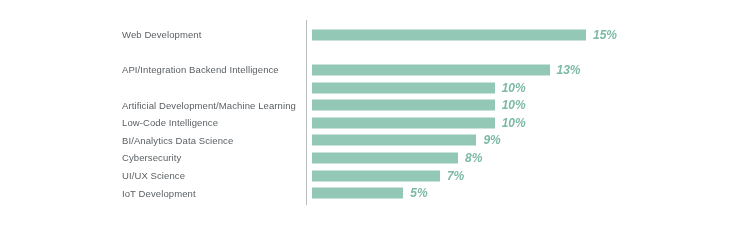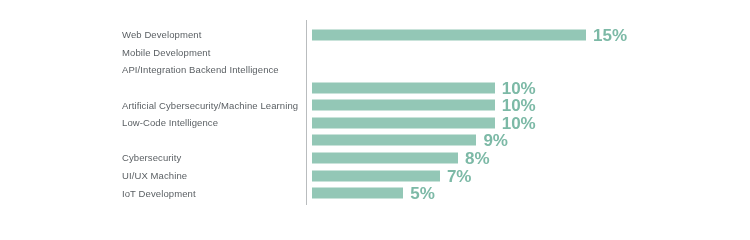"15%" .bar-value { font-size: 17px -> 12px; font-style: none -> italic }
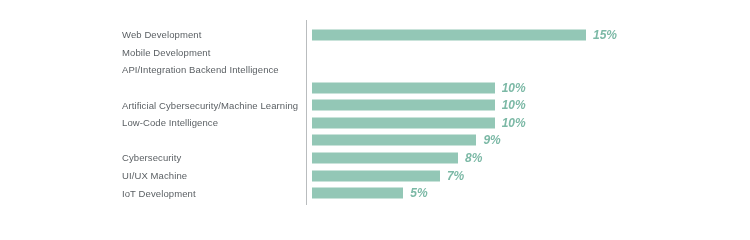"Mobile Development" div.row-label { html: <div>Mobile Development</div> -> none }
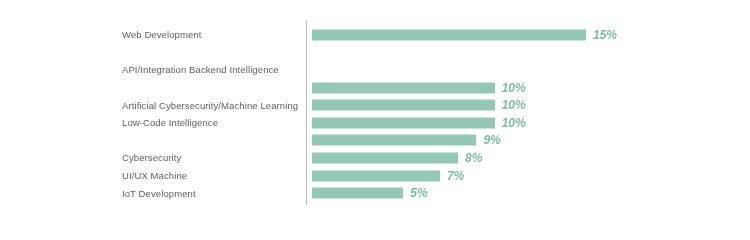"13%" div.bar-track { html: none -> <div> <span></span> <span>13%</span> </div> }
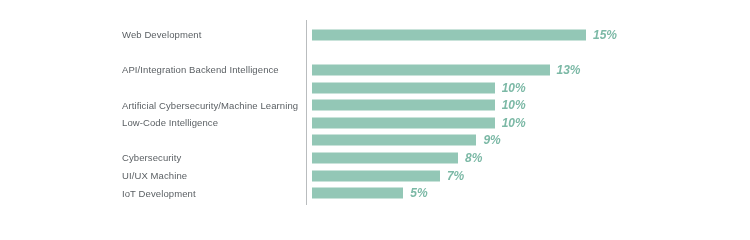"Artificial Cybersecurity/Machine" div.row-label { text: Cybersecurity/Machine -> Development/Machine }
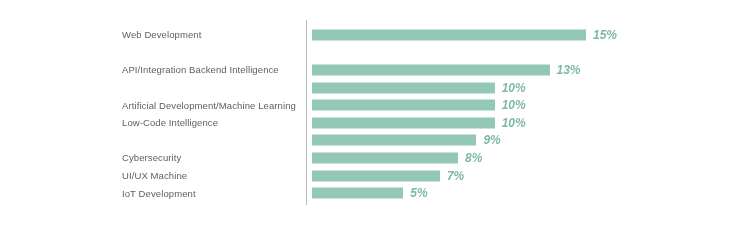"BI/Analytics Data Science" div.row-label { html: none -> <div>BI/Analytics Data Science</div> }
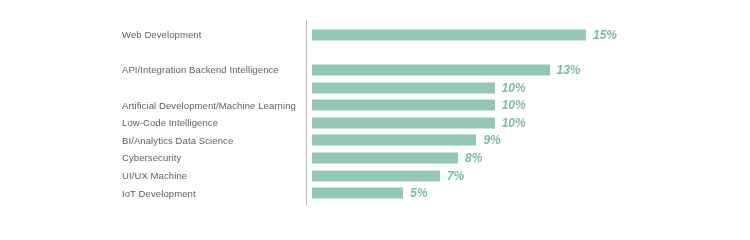"UI/UX Machine" div.row-label { text: Machine -> Science }
